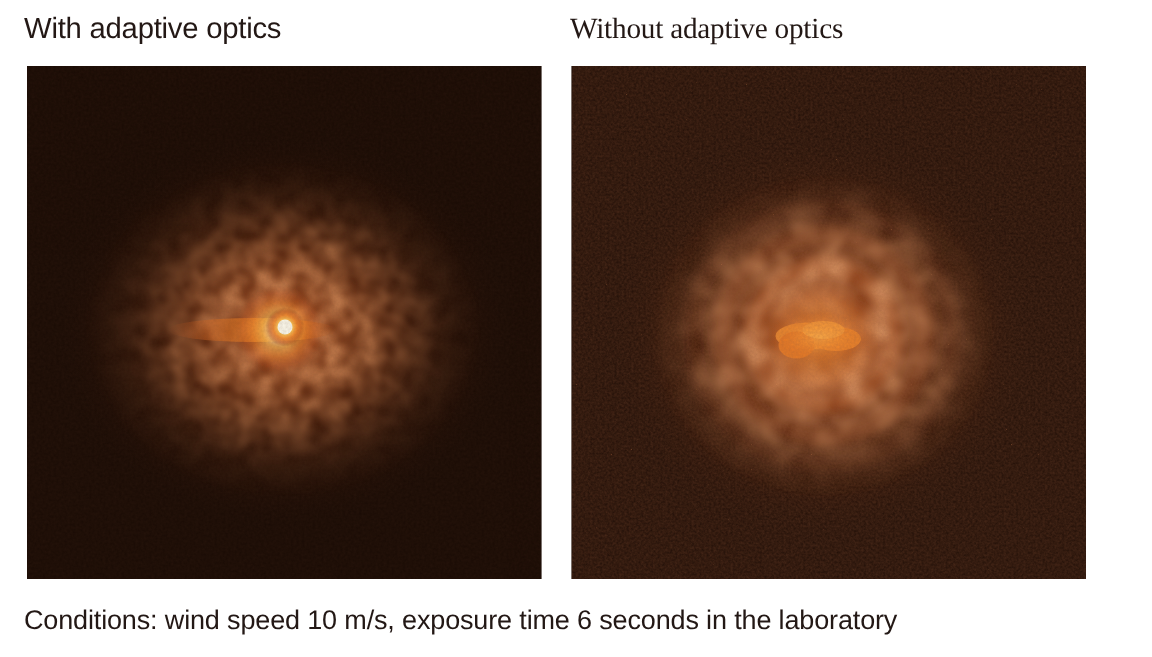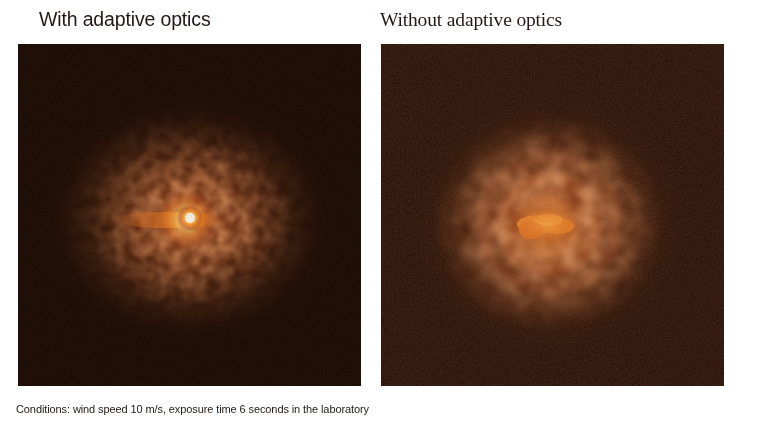"With adaptive optics" #title-left { margin-left: 23px -> none }
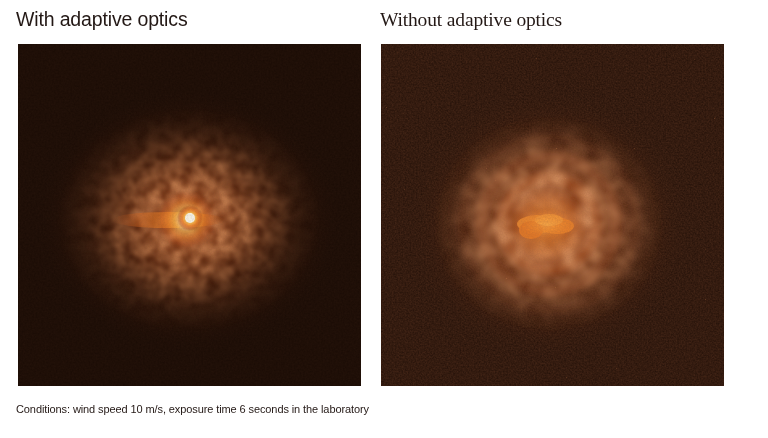"Conditions: wind speed 10 m/s," .caption { font-size: 11px -> 18px }
